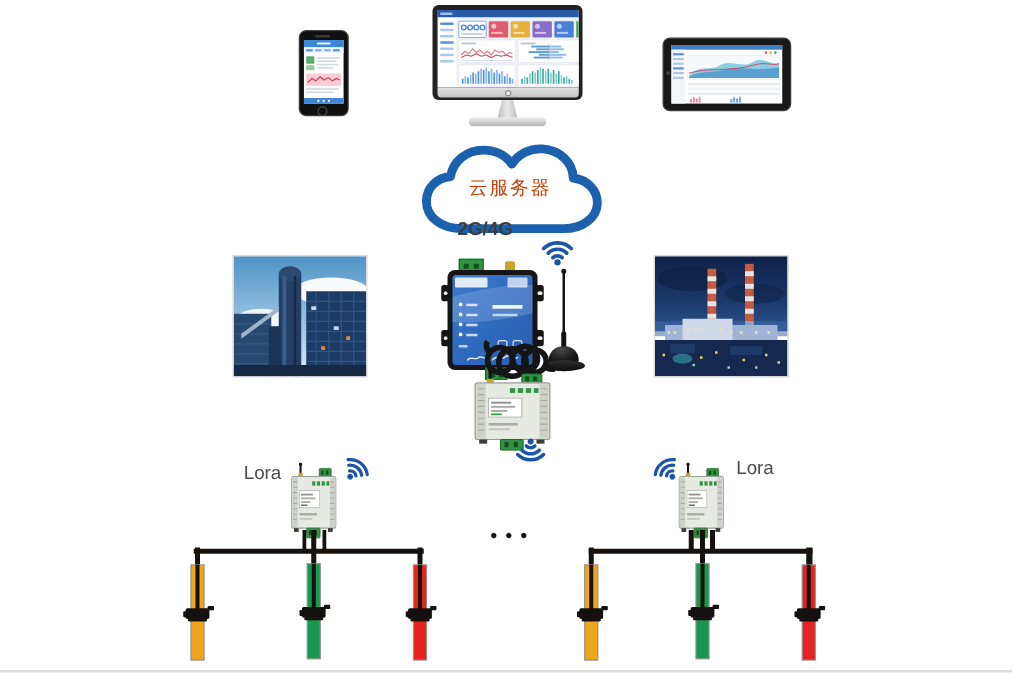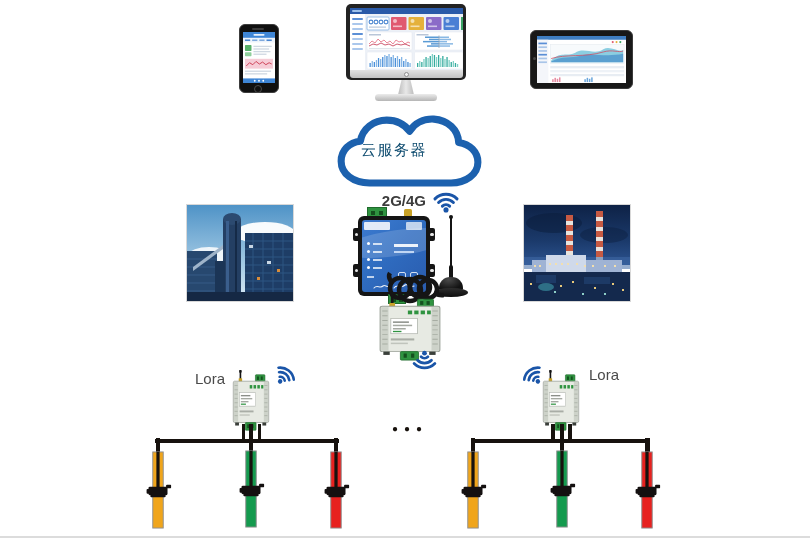"云服务器" div.label { color: #0c4a6e -> #c2410c; text-align: none -> center }
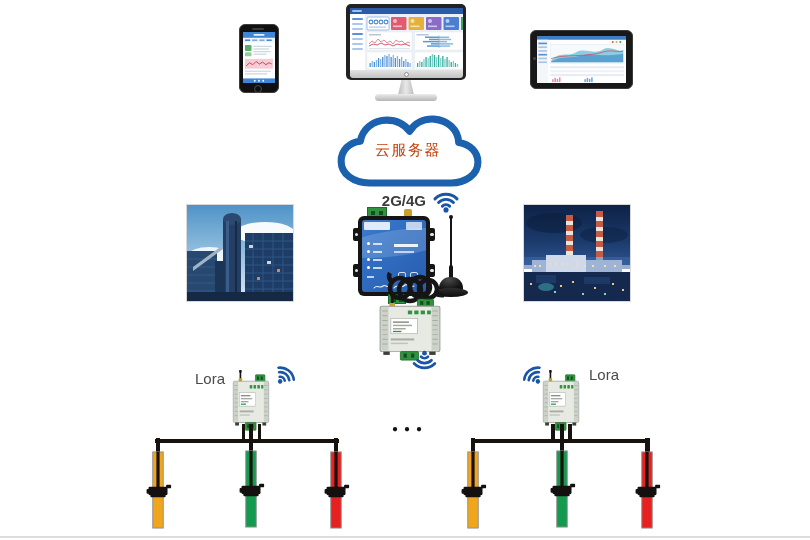"2G/4G" div.label { text-align: right -> left; top: 192px -> 175px }
